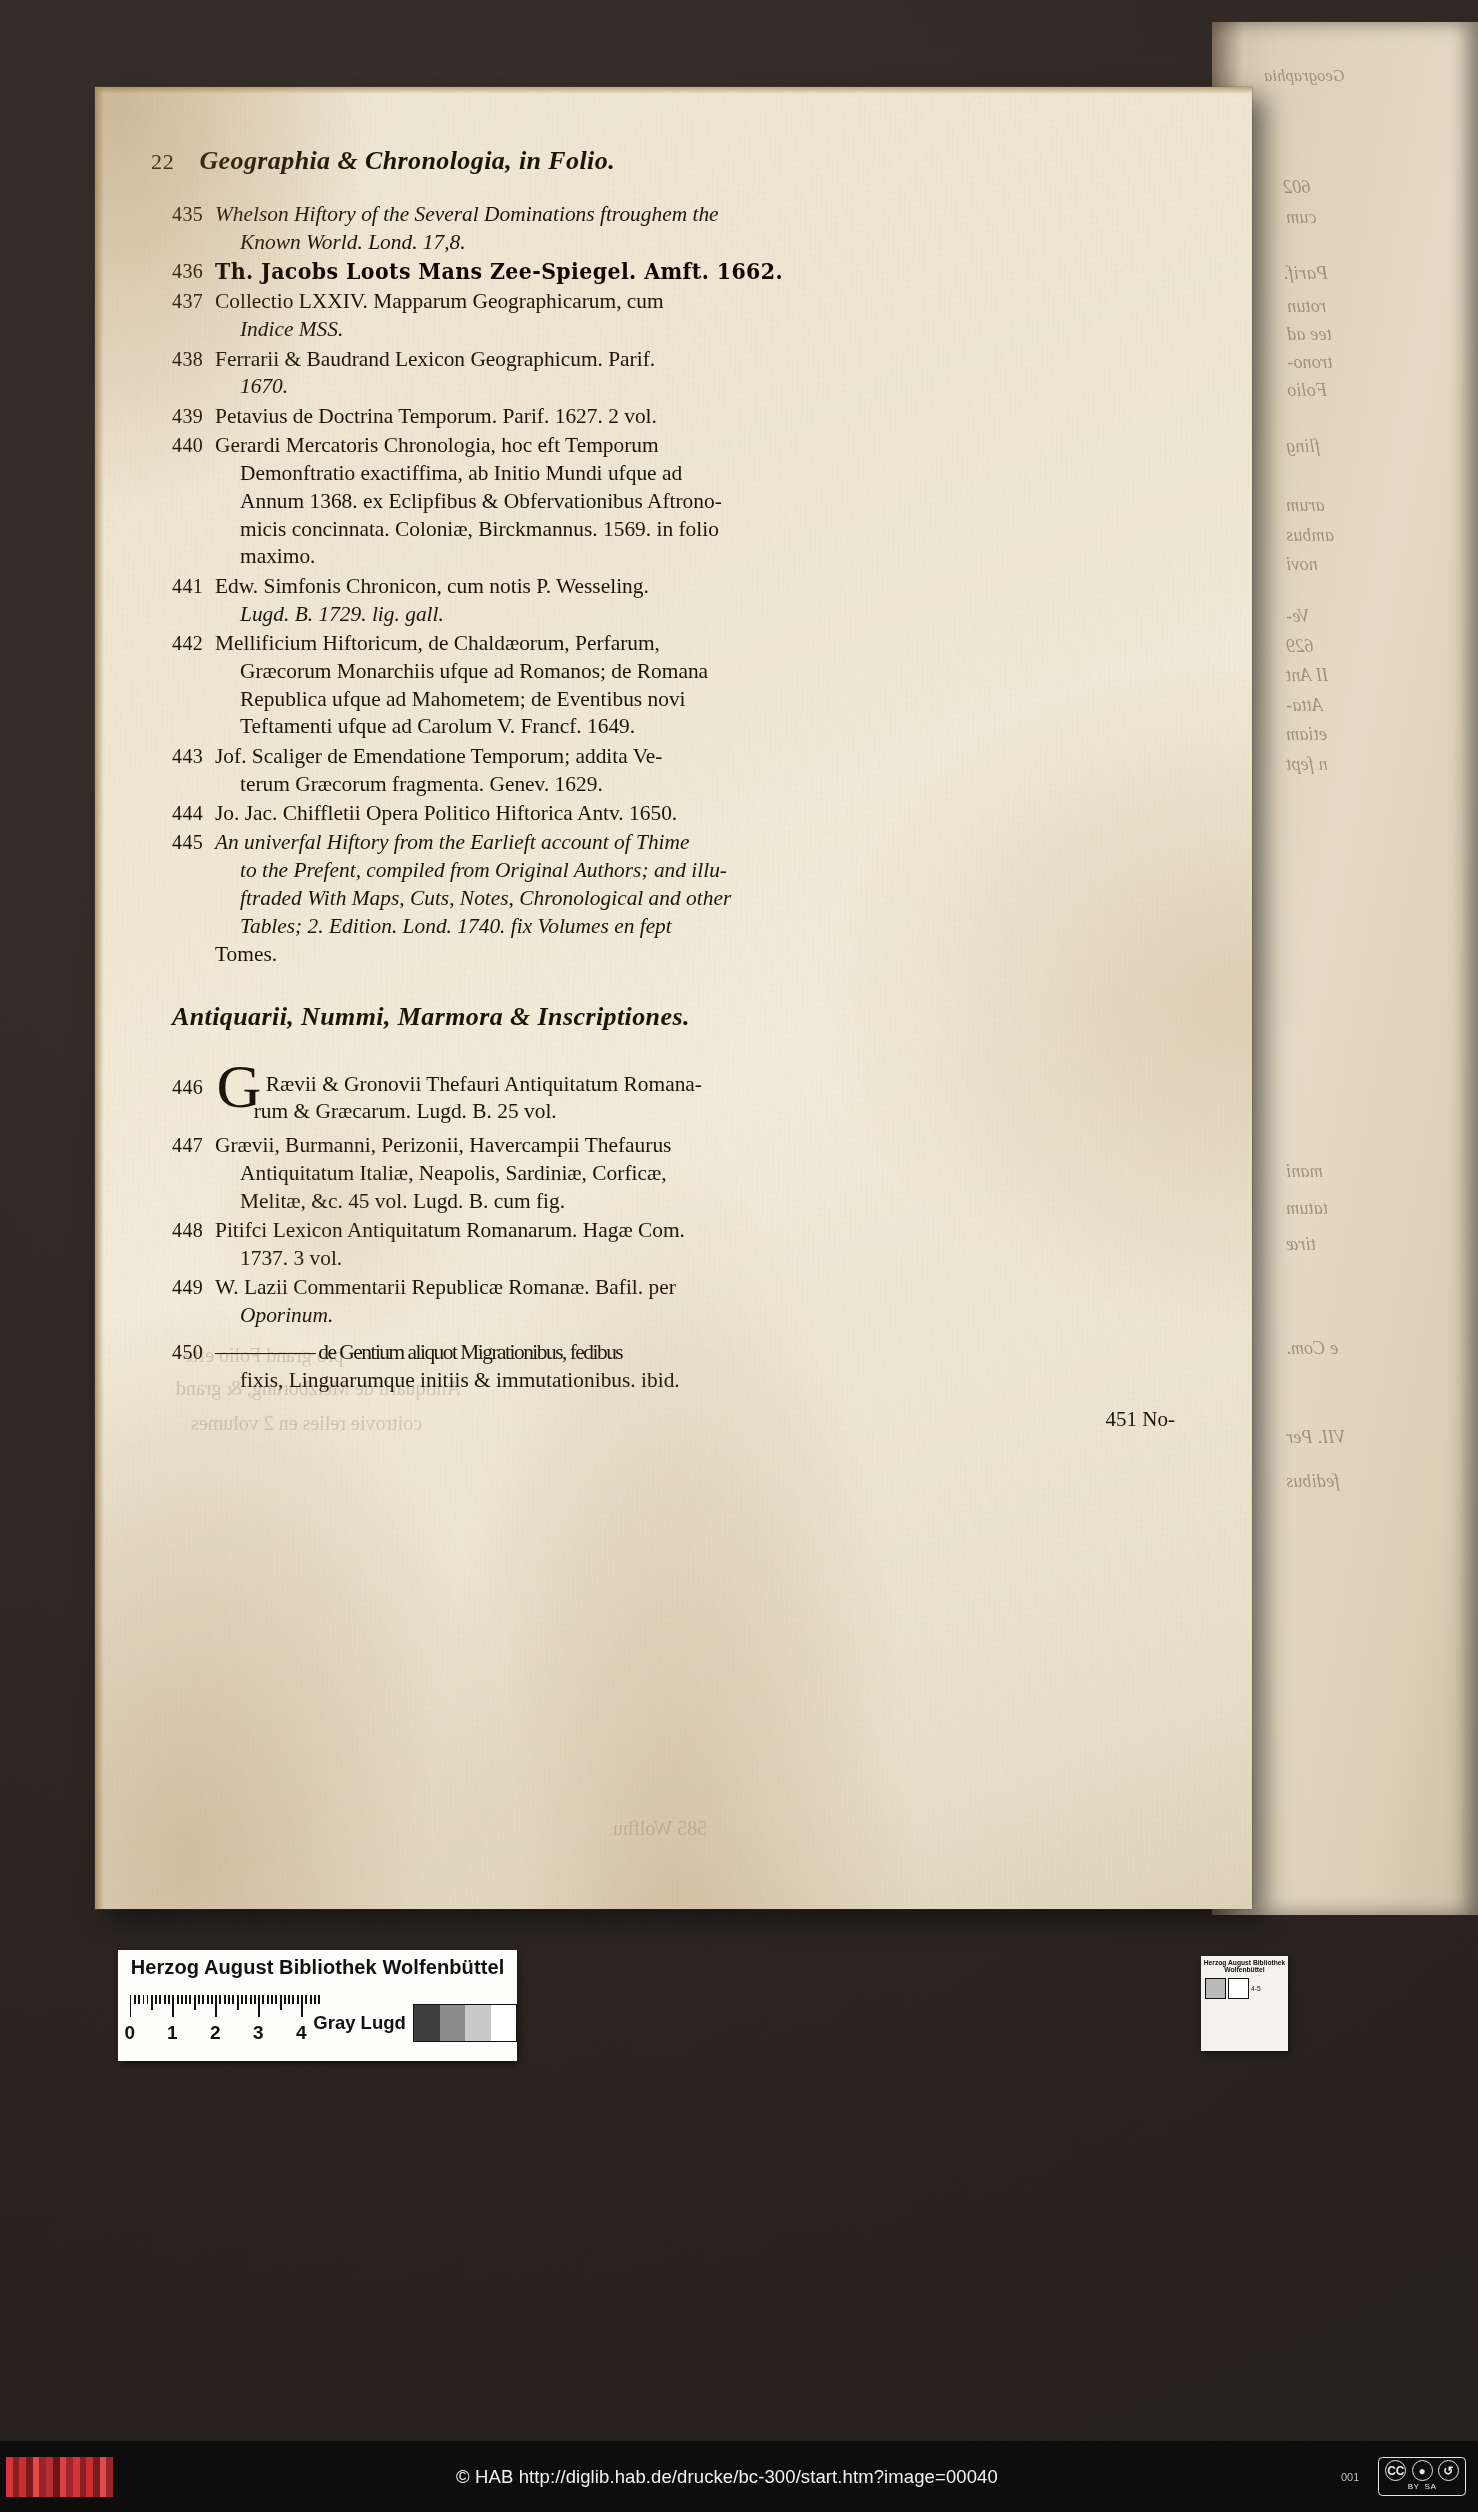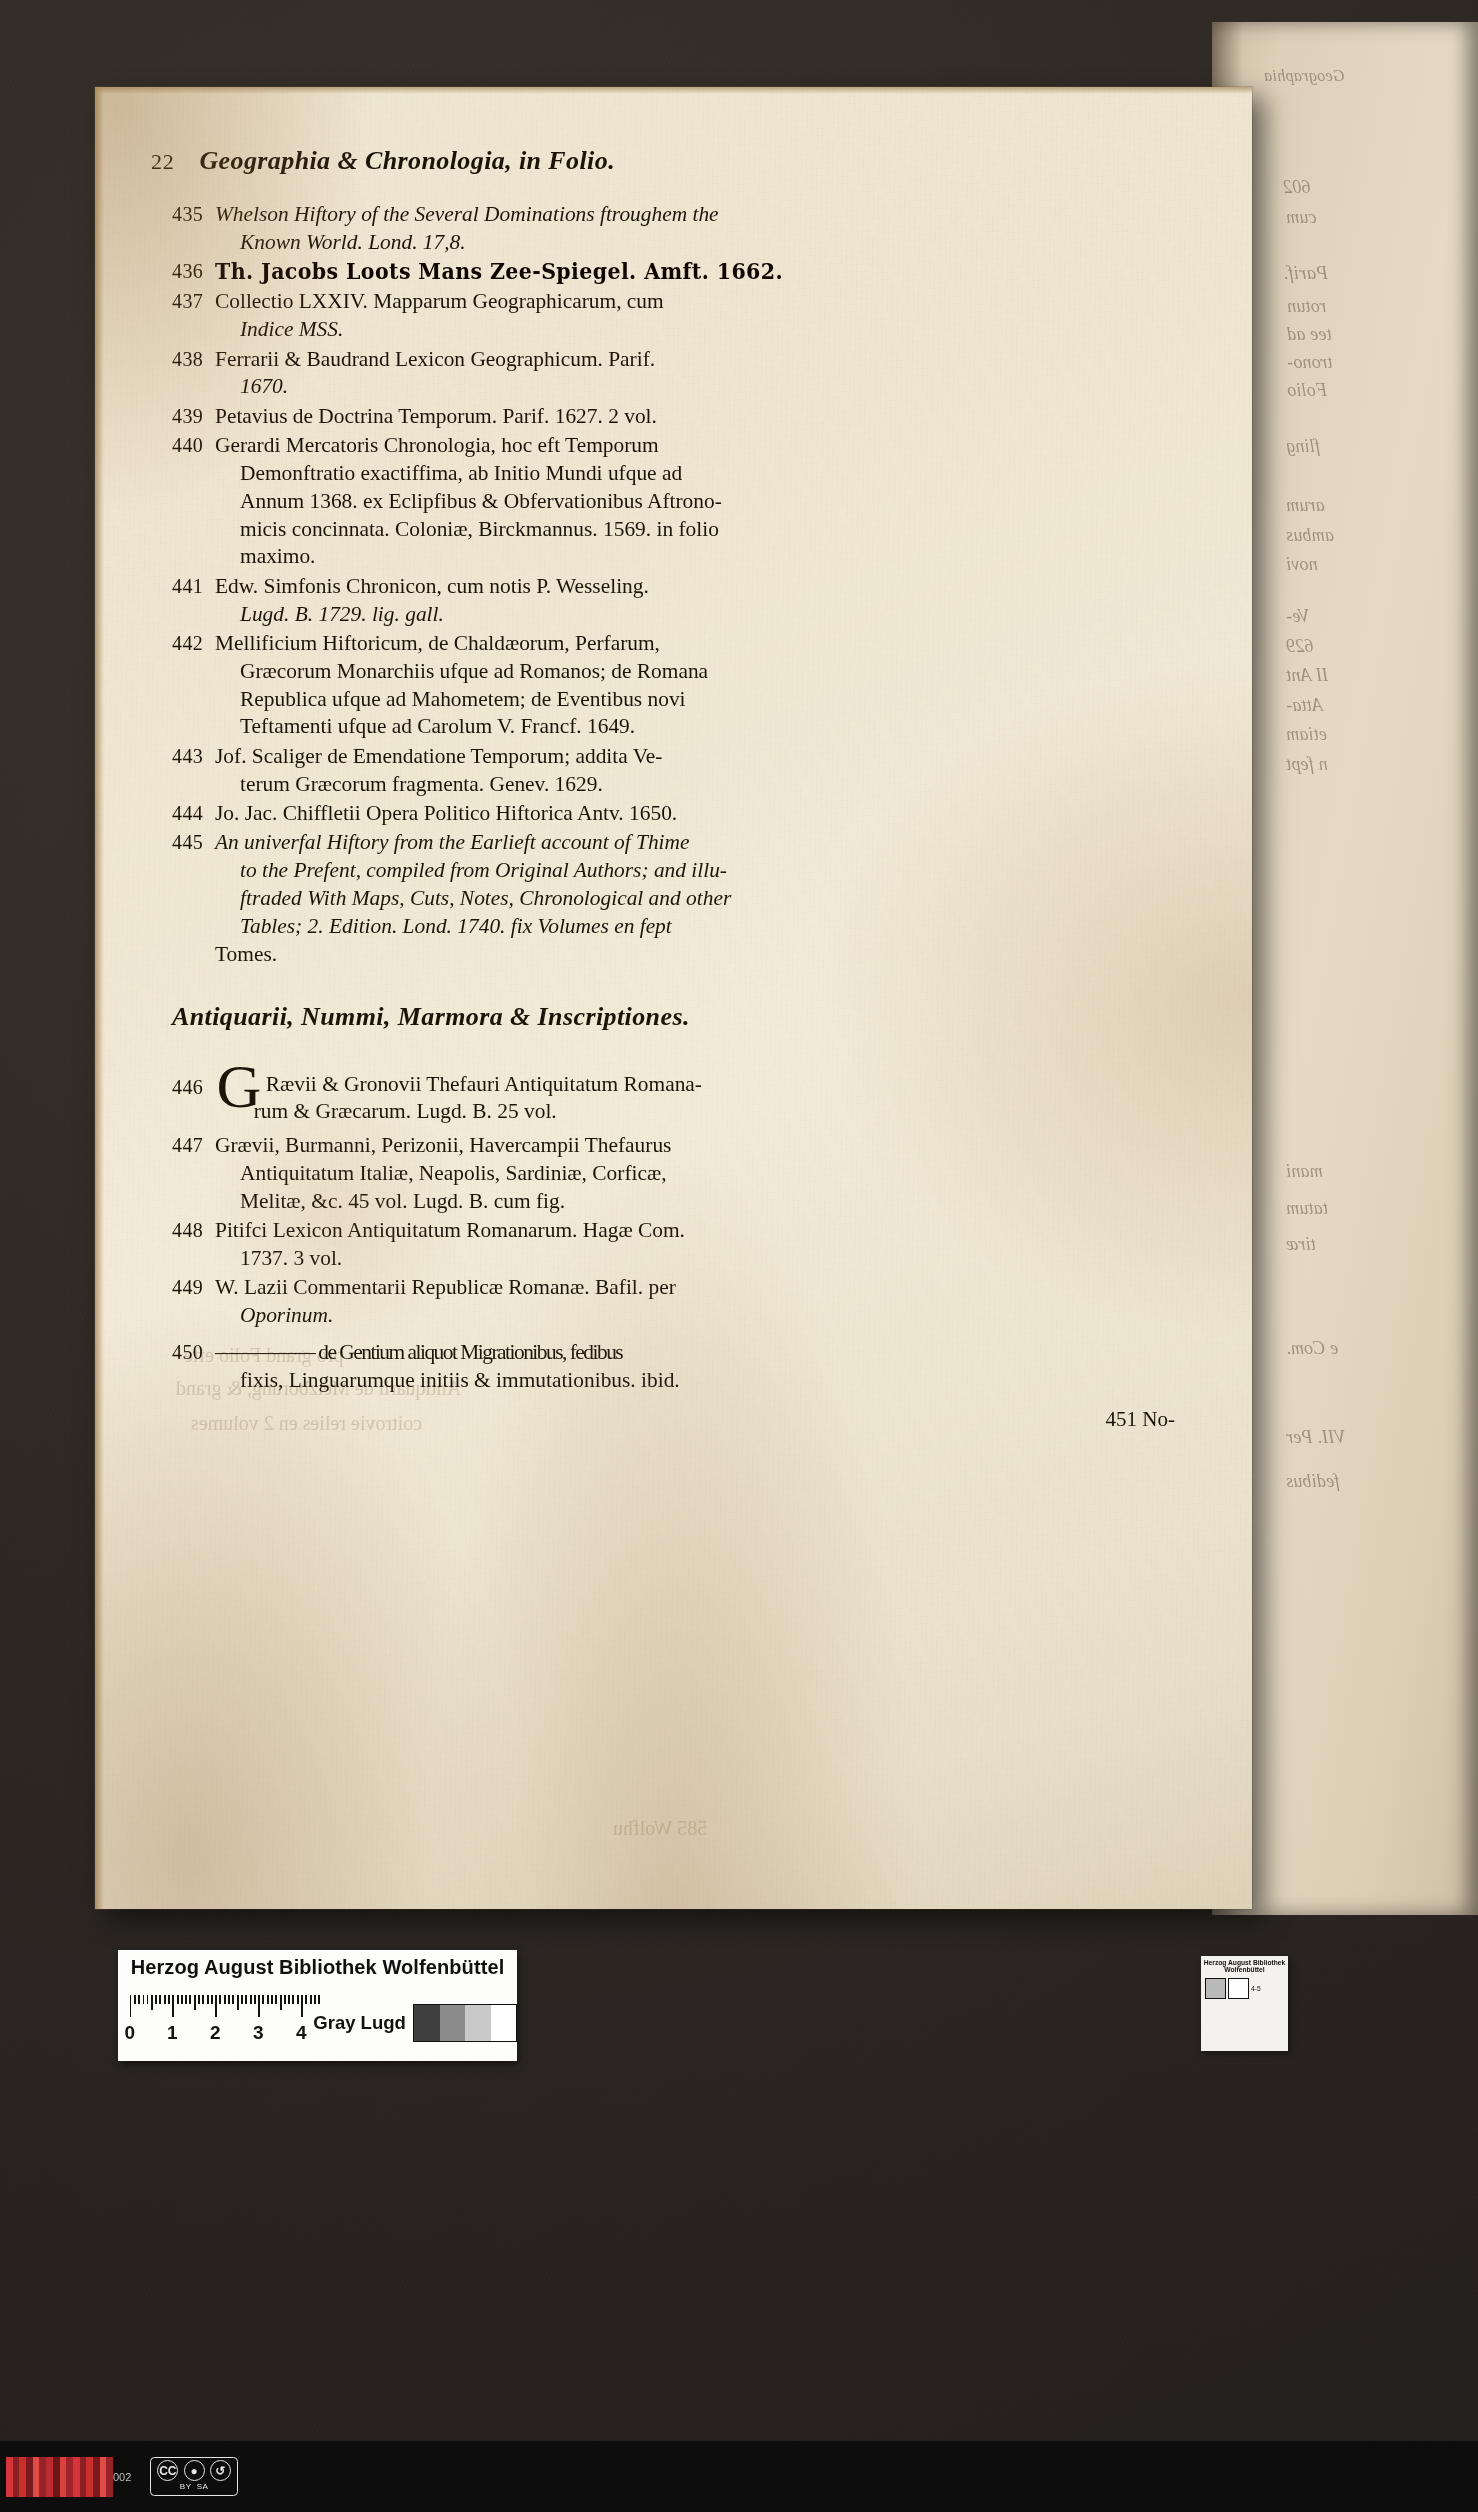"© HAB" div.foot-credit { html: none -> <div>© HAB http://diglib.hab.de/drucke/bc-300/start.htm?image=00040</div> }
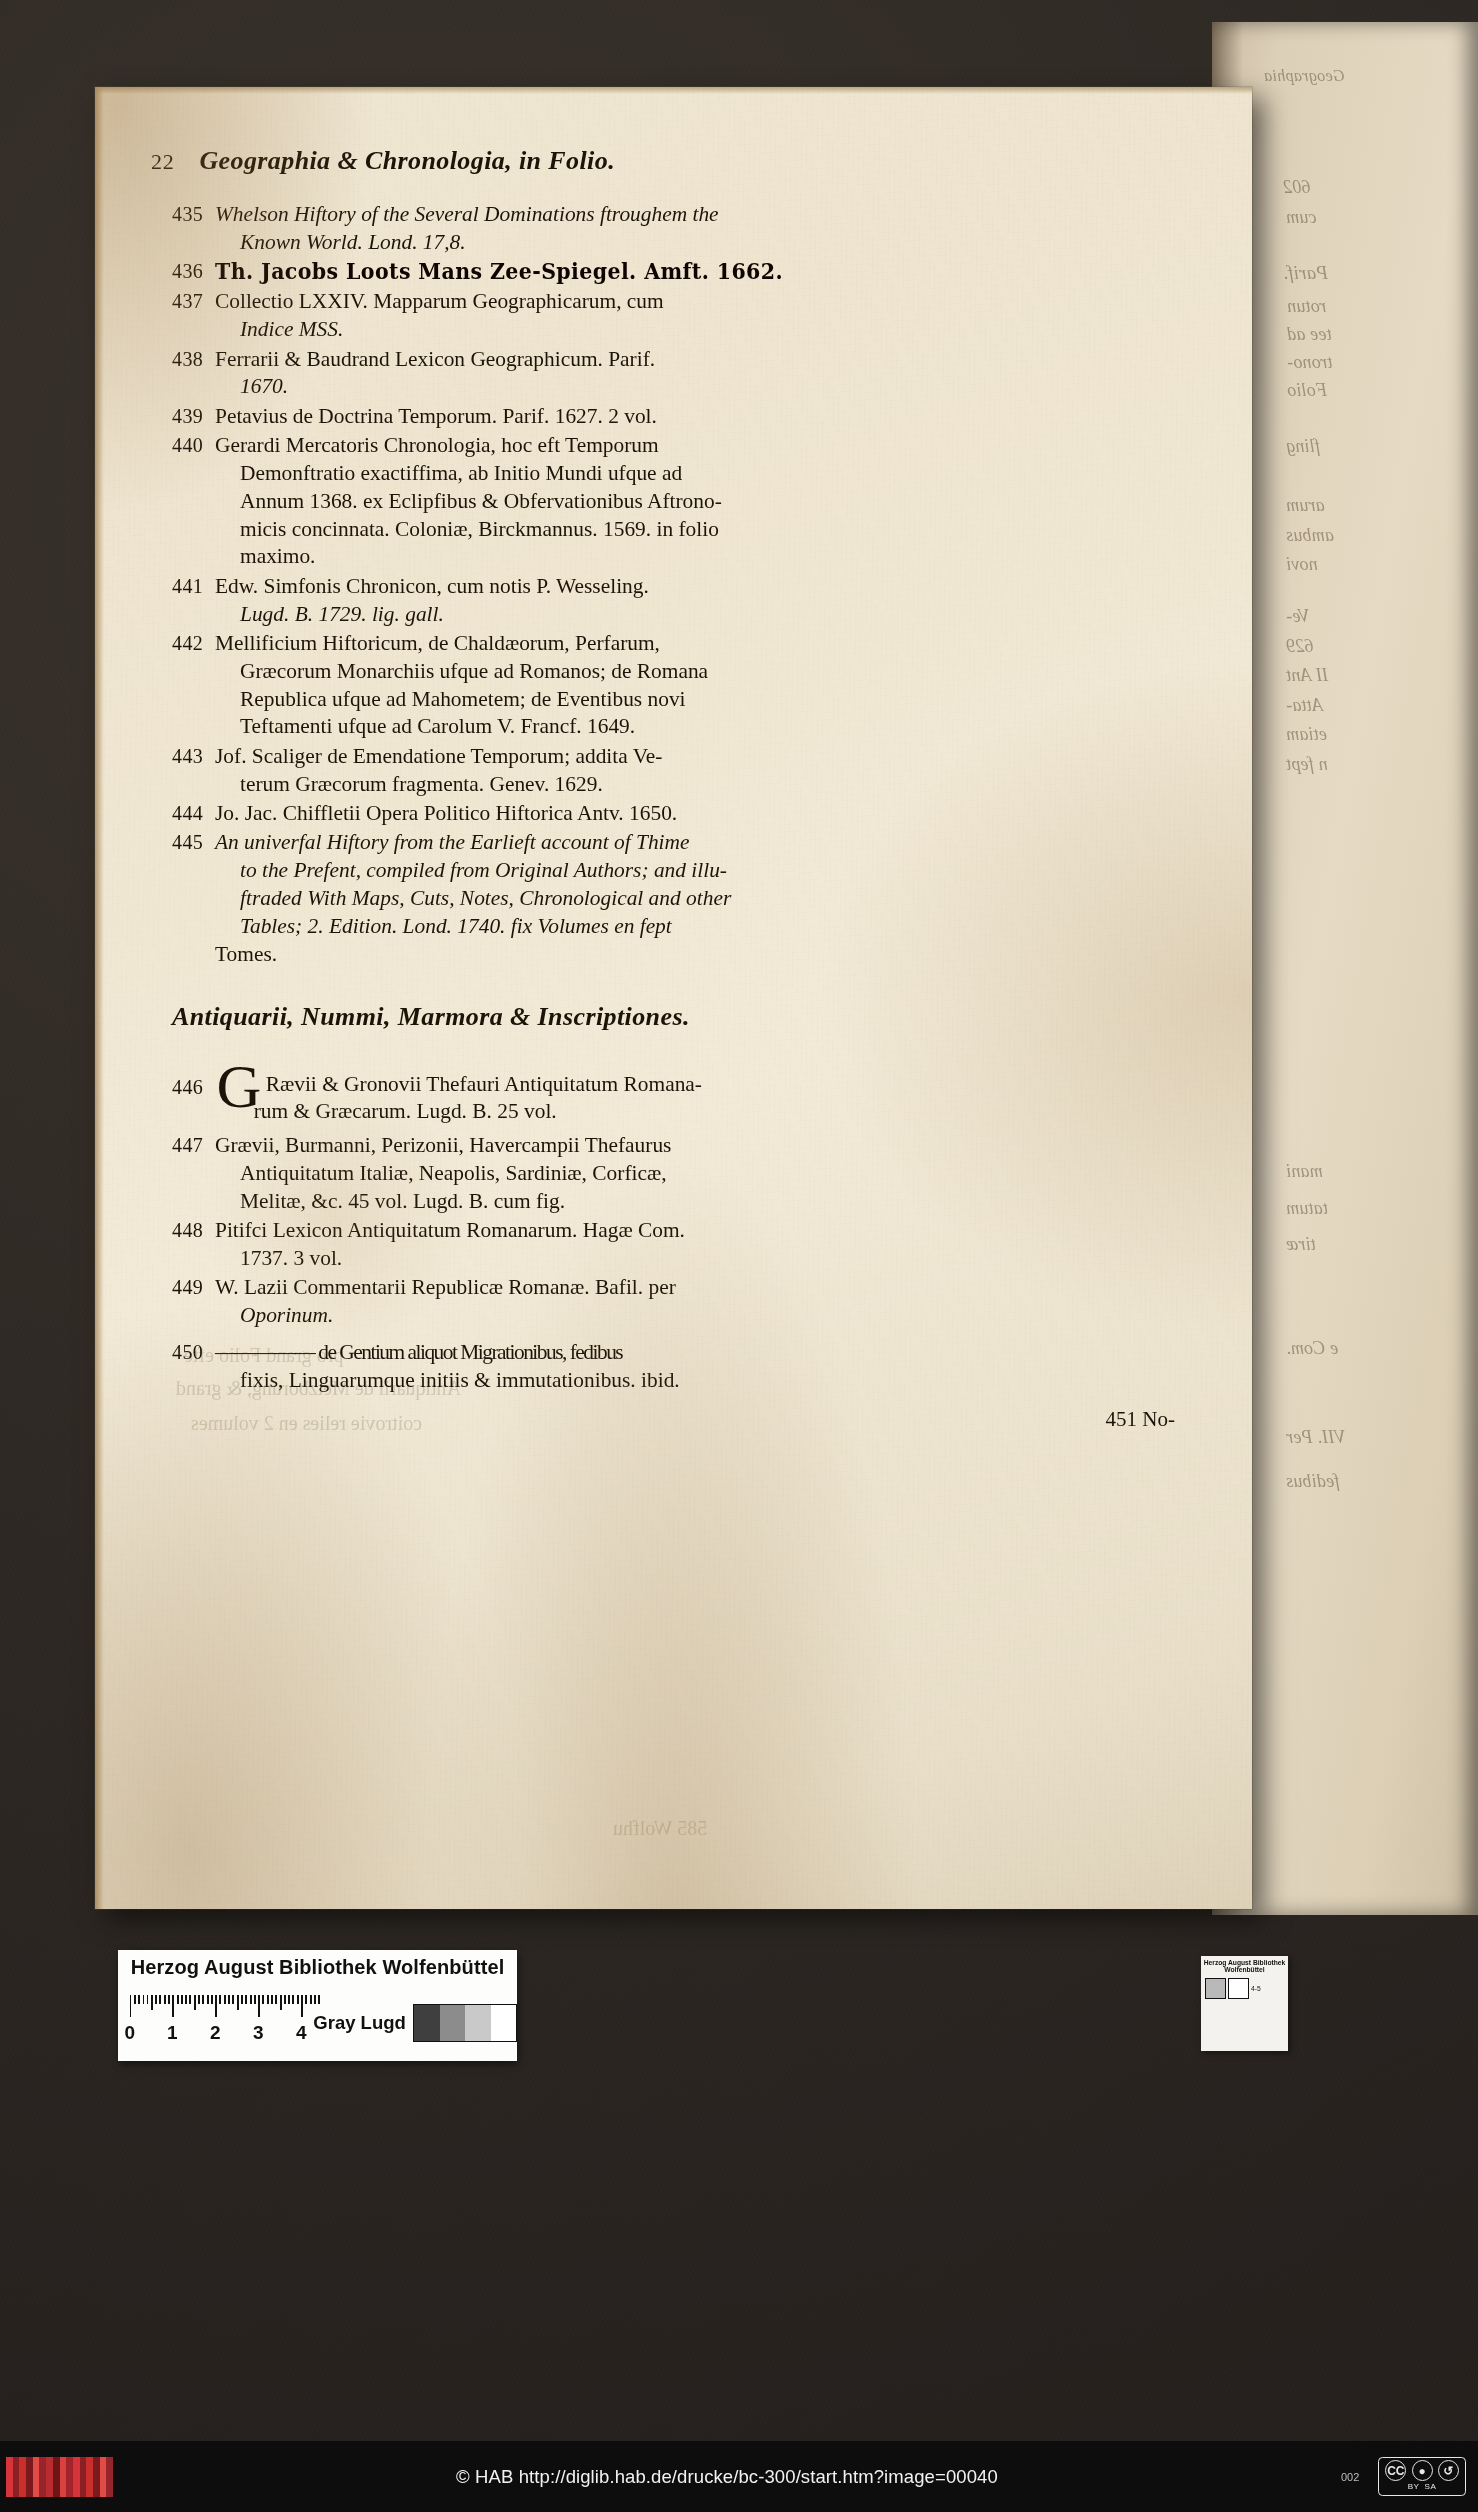"002" div.foot-num { text: 002 -> 001 }
